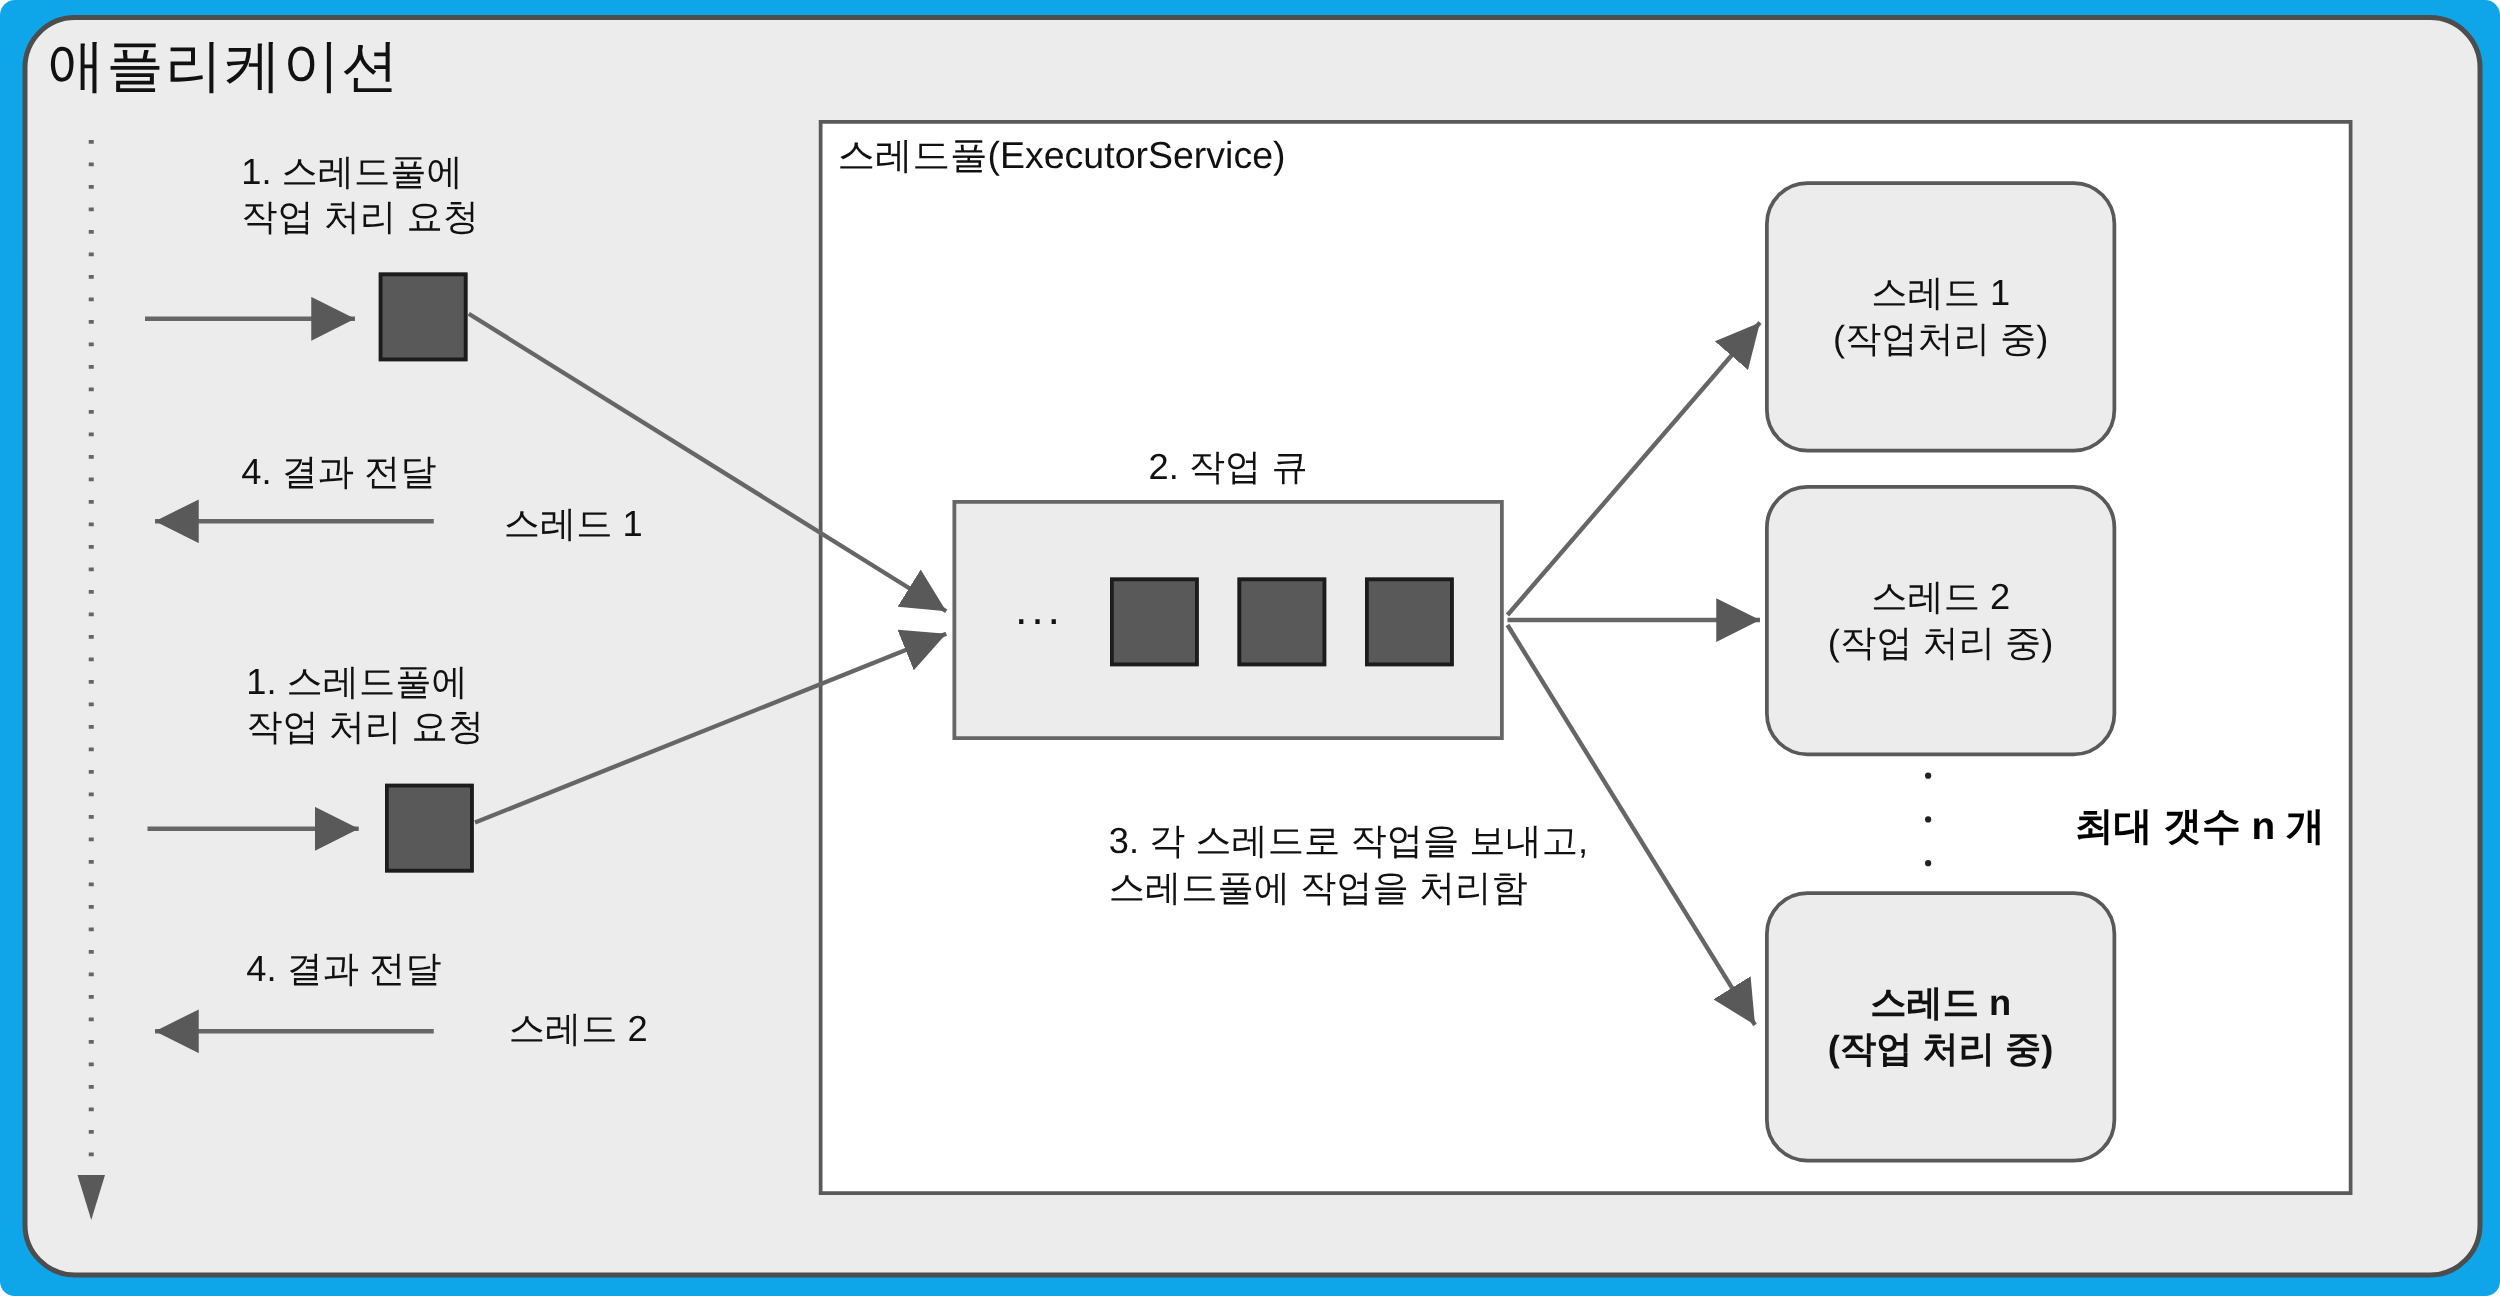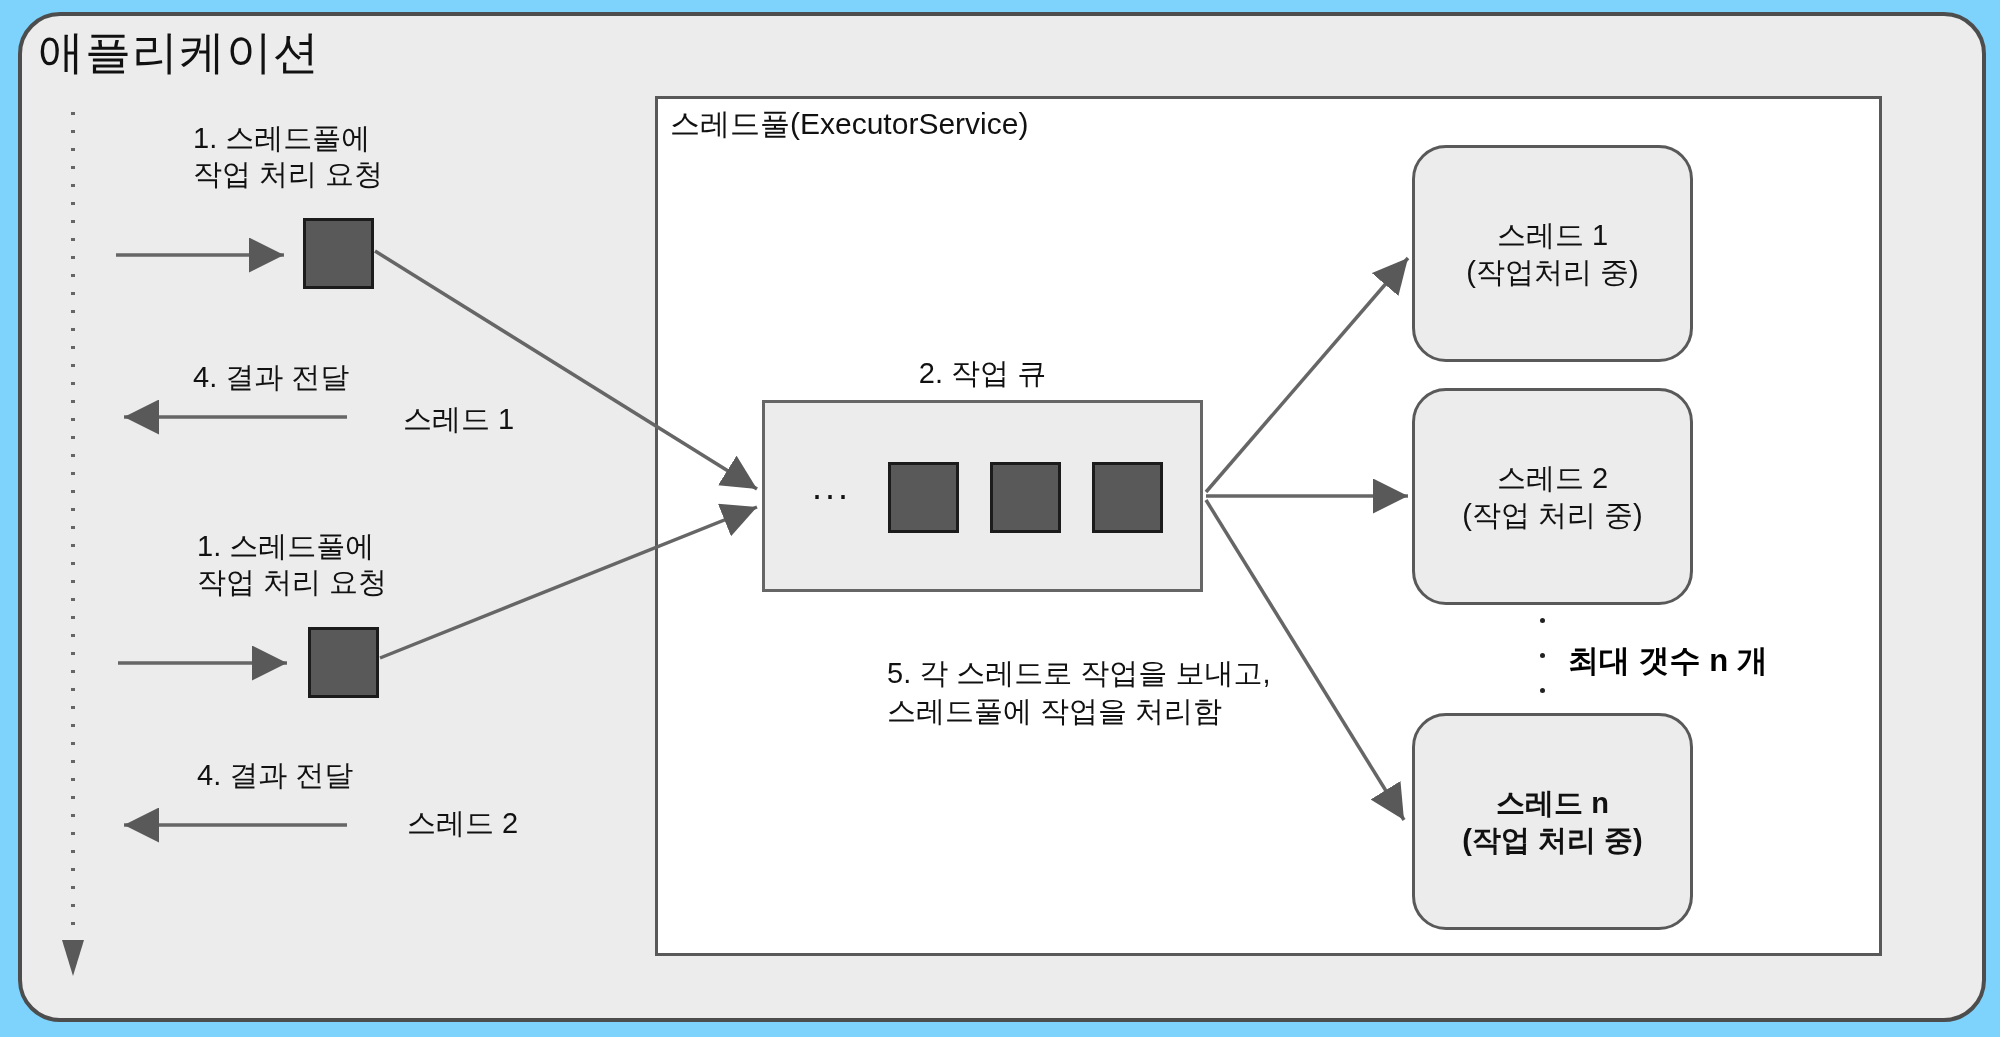"애플리케이션" .canvas { background: #7dd3fc -> #0ea5e9; border-radius: none -> 12px }
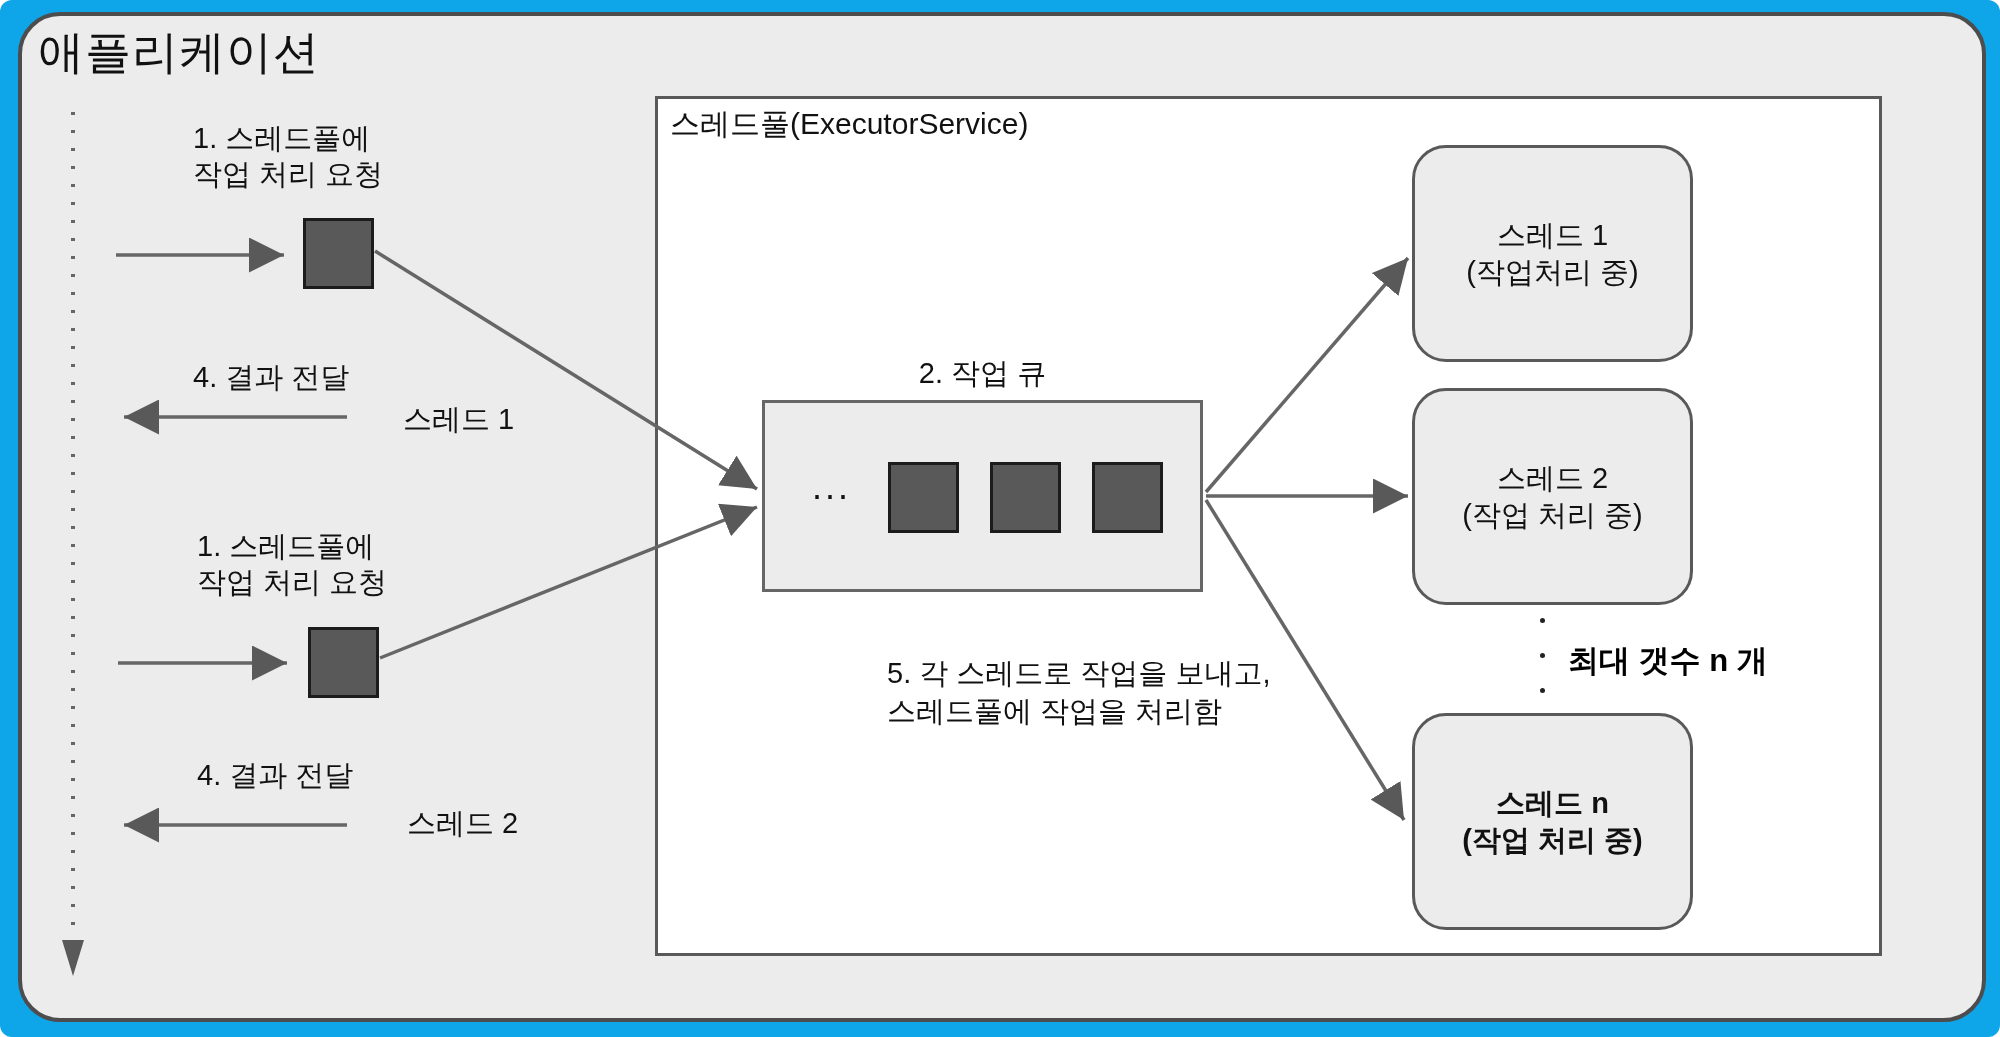"5. 각 스레드로 작업을 보내고," div { text: 5 -> 3 }
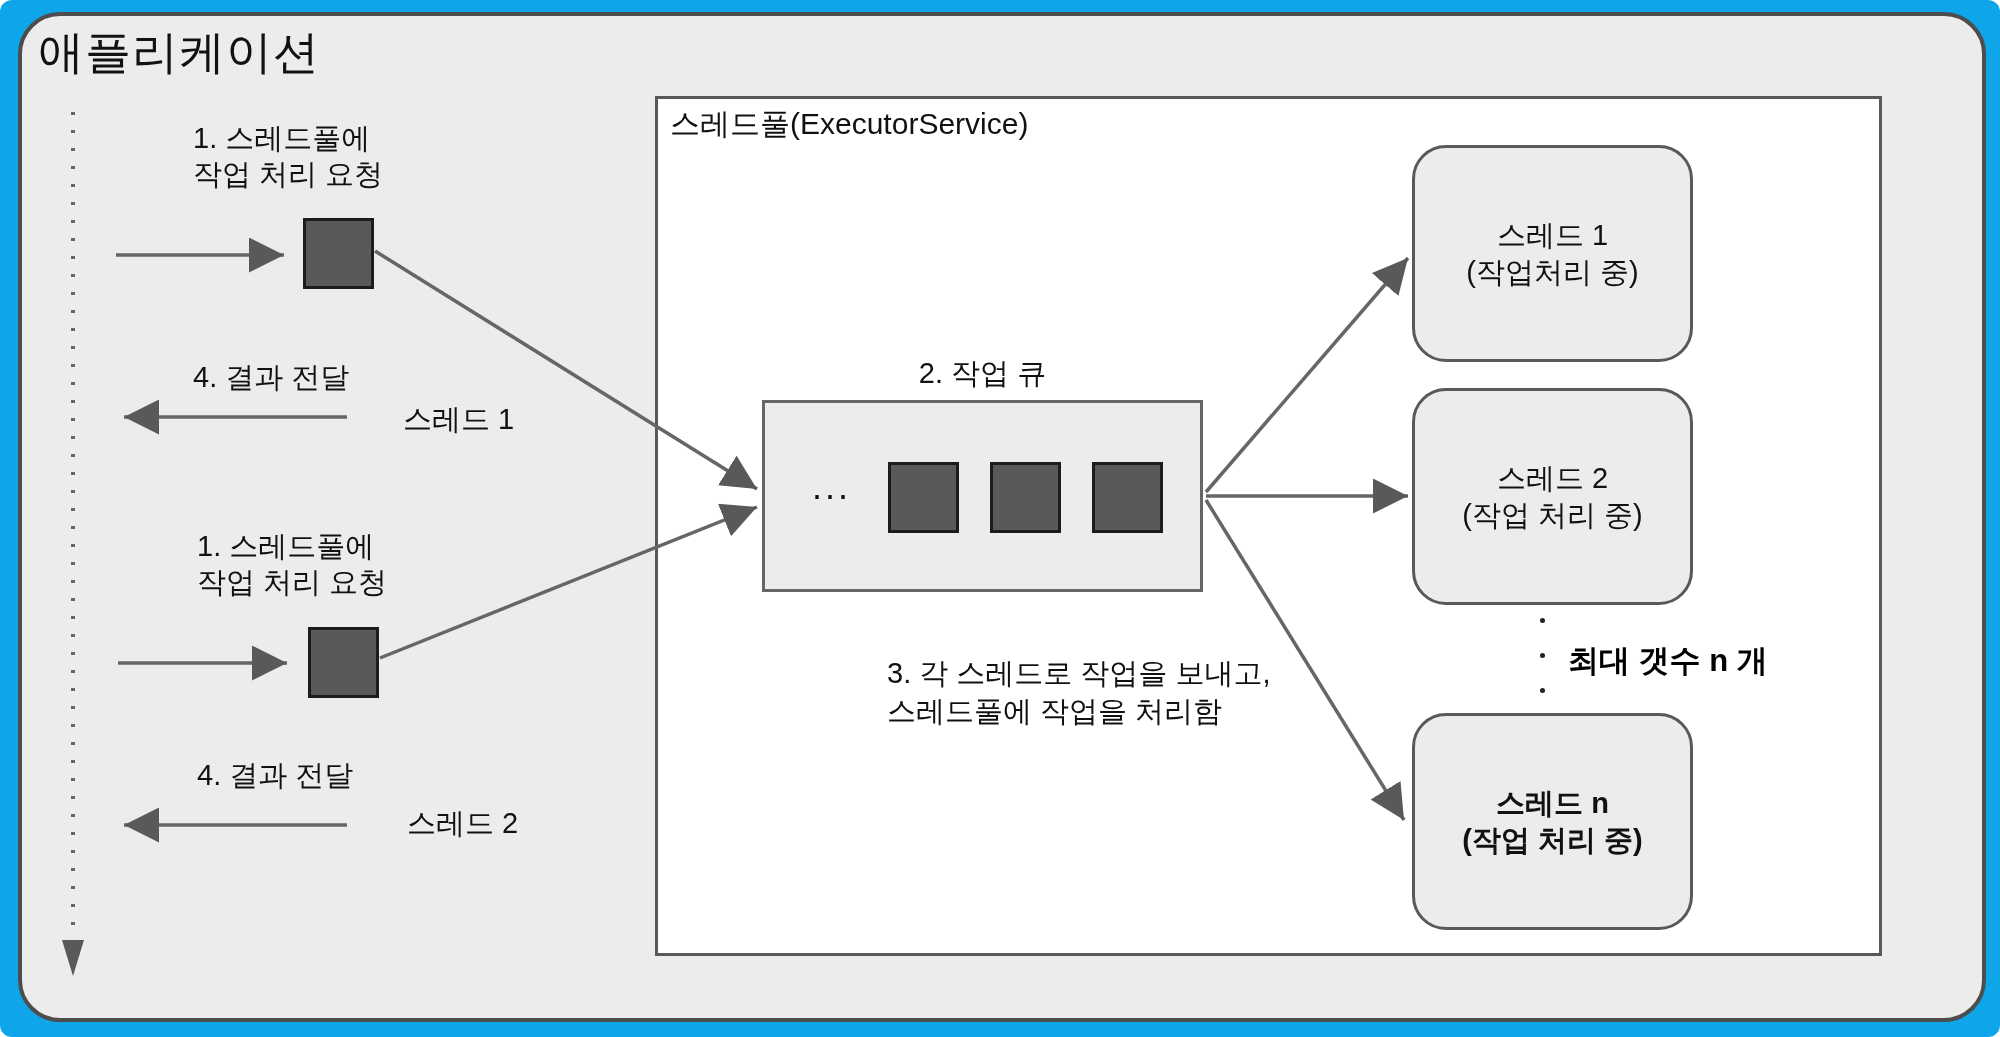"최대 갯수 n 개" .max-label { left: 1568px -> 1660px }
